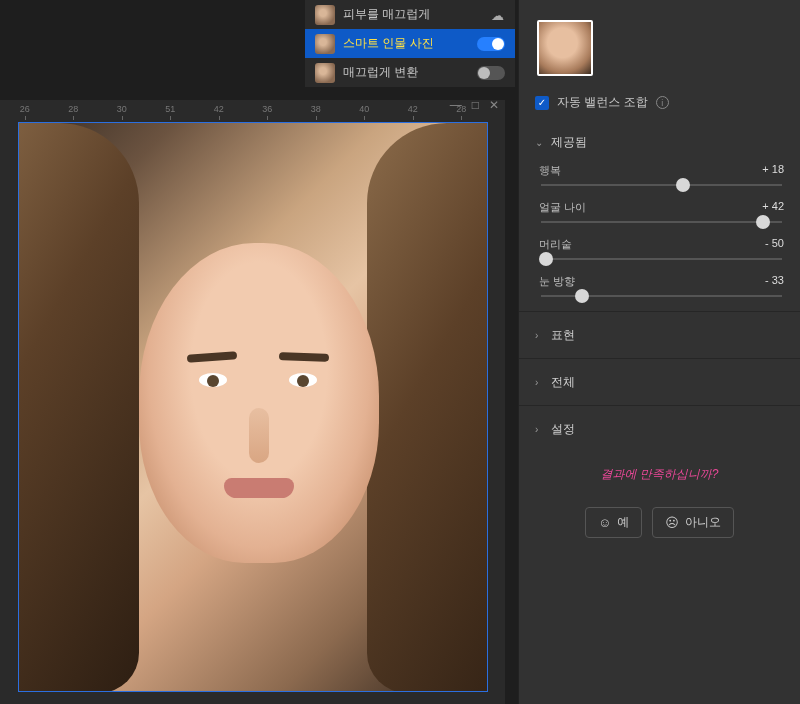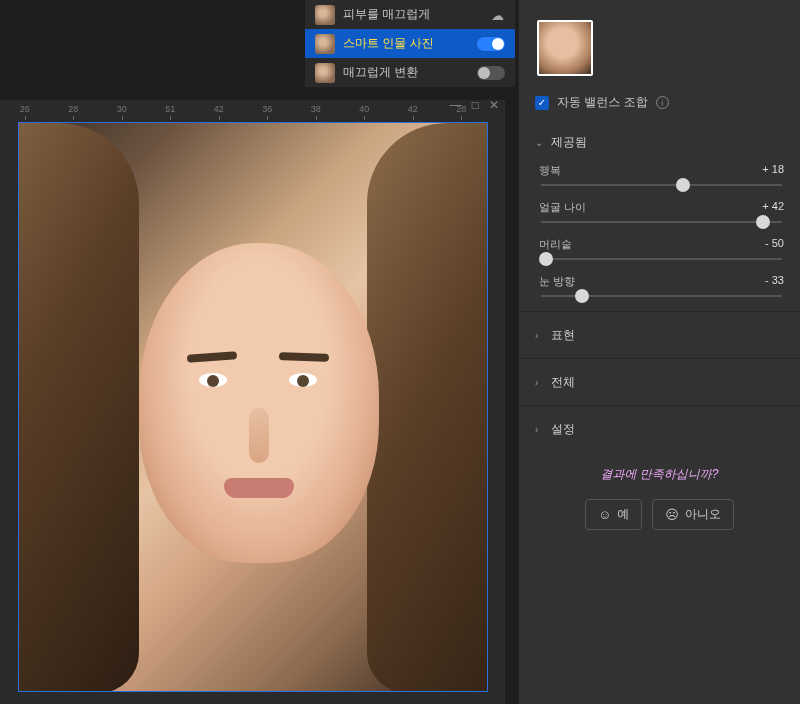"결과에 만족하십니까?" .feedback-q { color: #f0abfc -> #ec4899; margin-bottom: 16px -> 24px }
